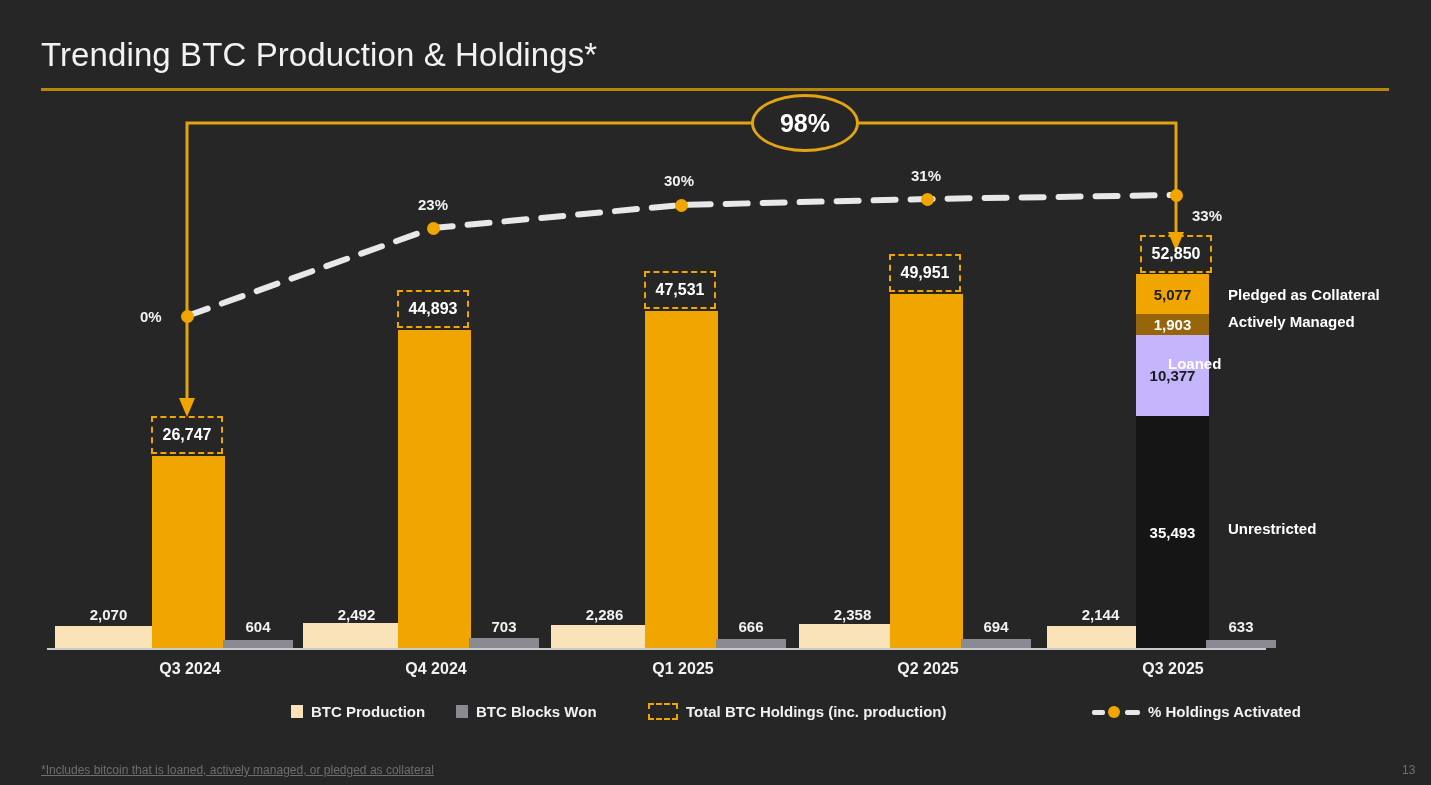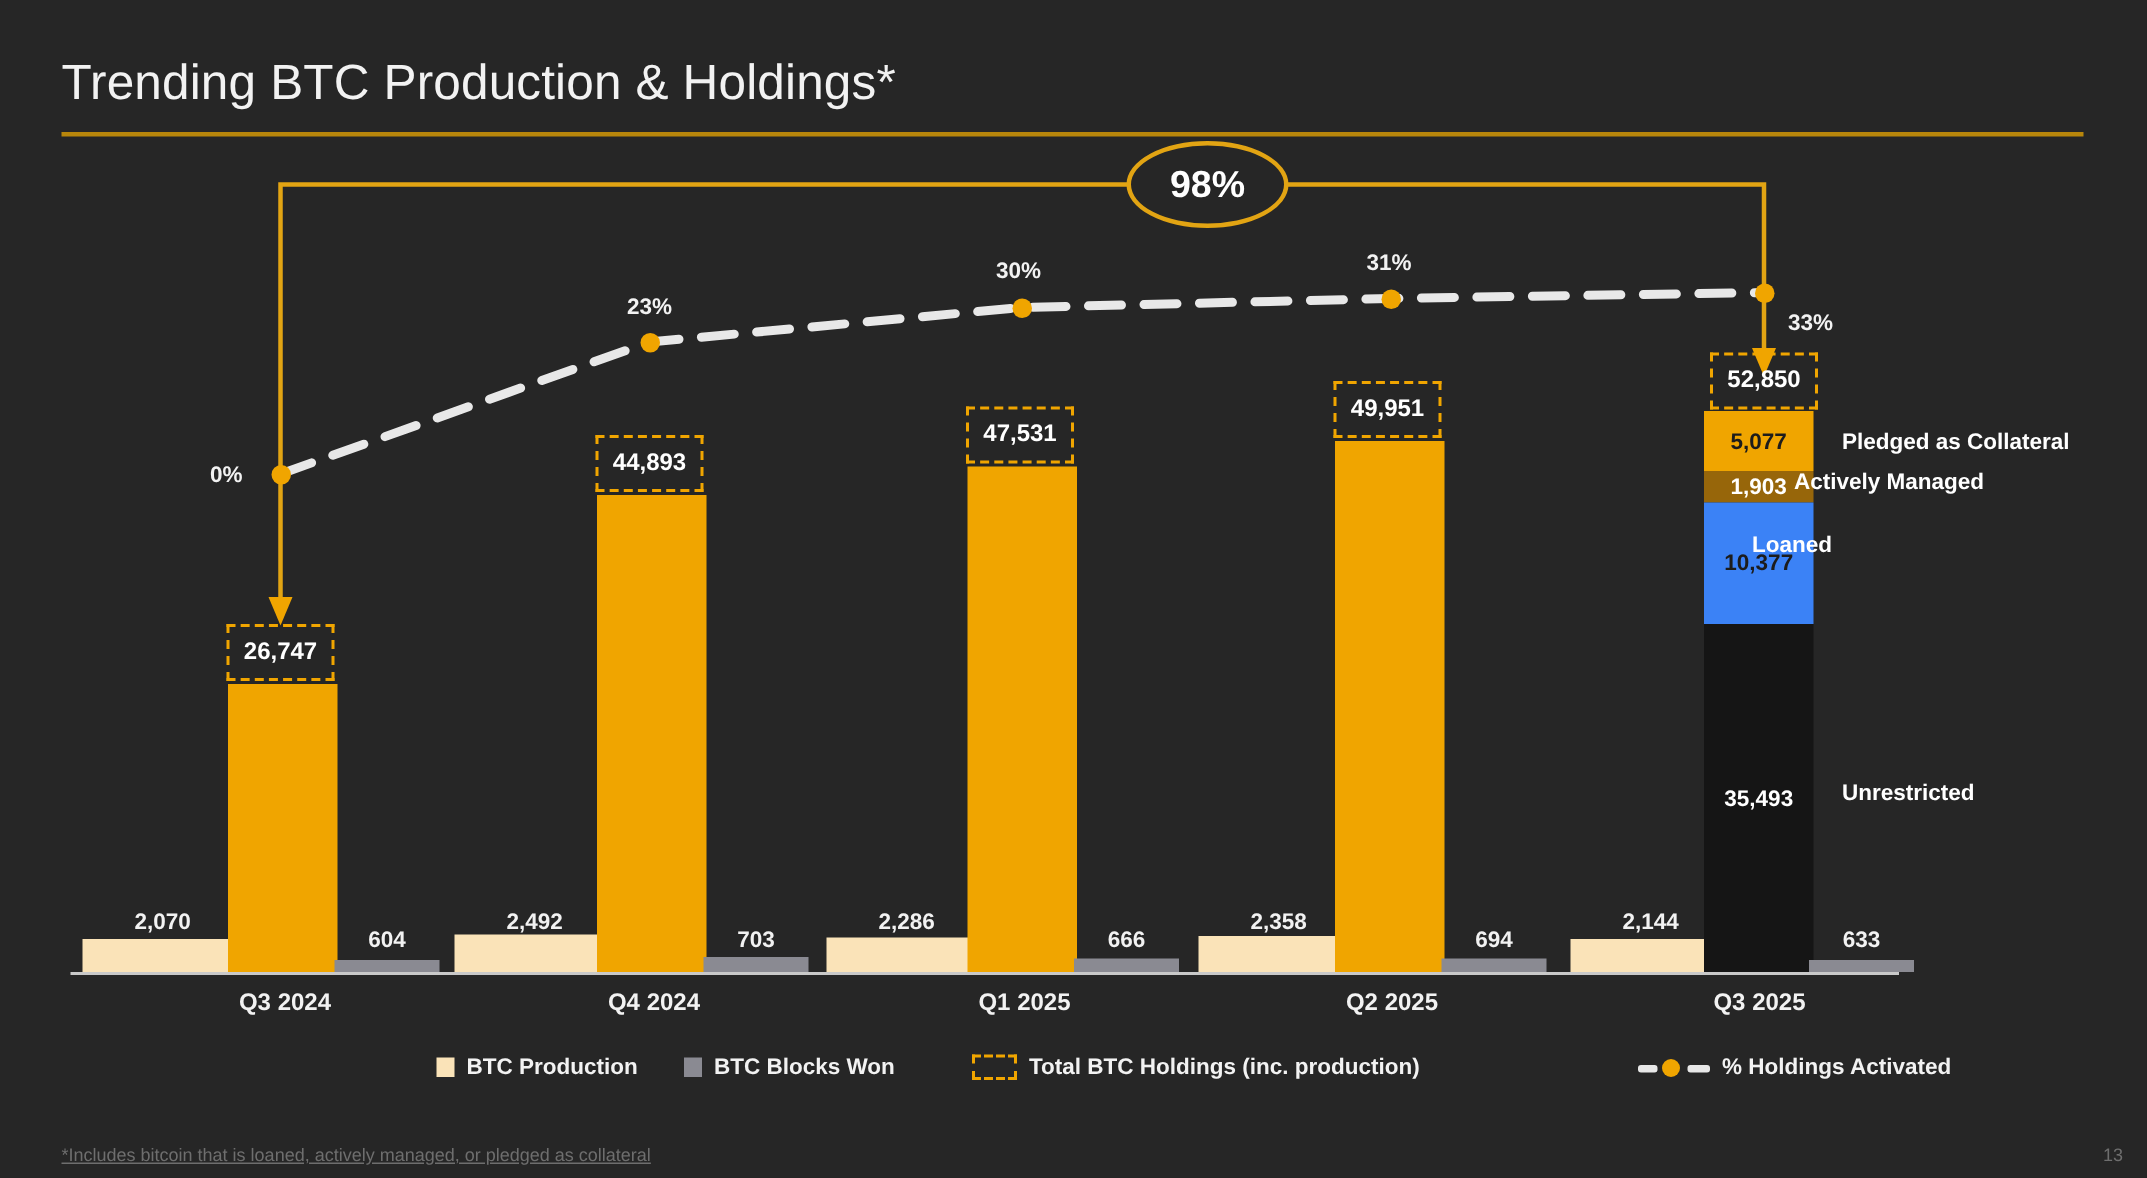"Actively Managed" div.seg-label { left: 1196px -> 1228px }
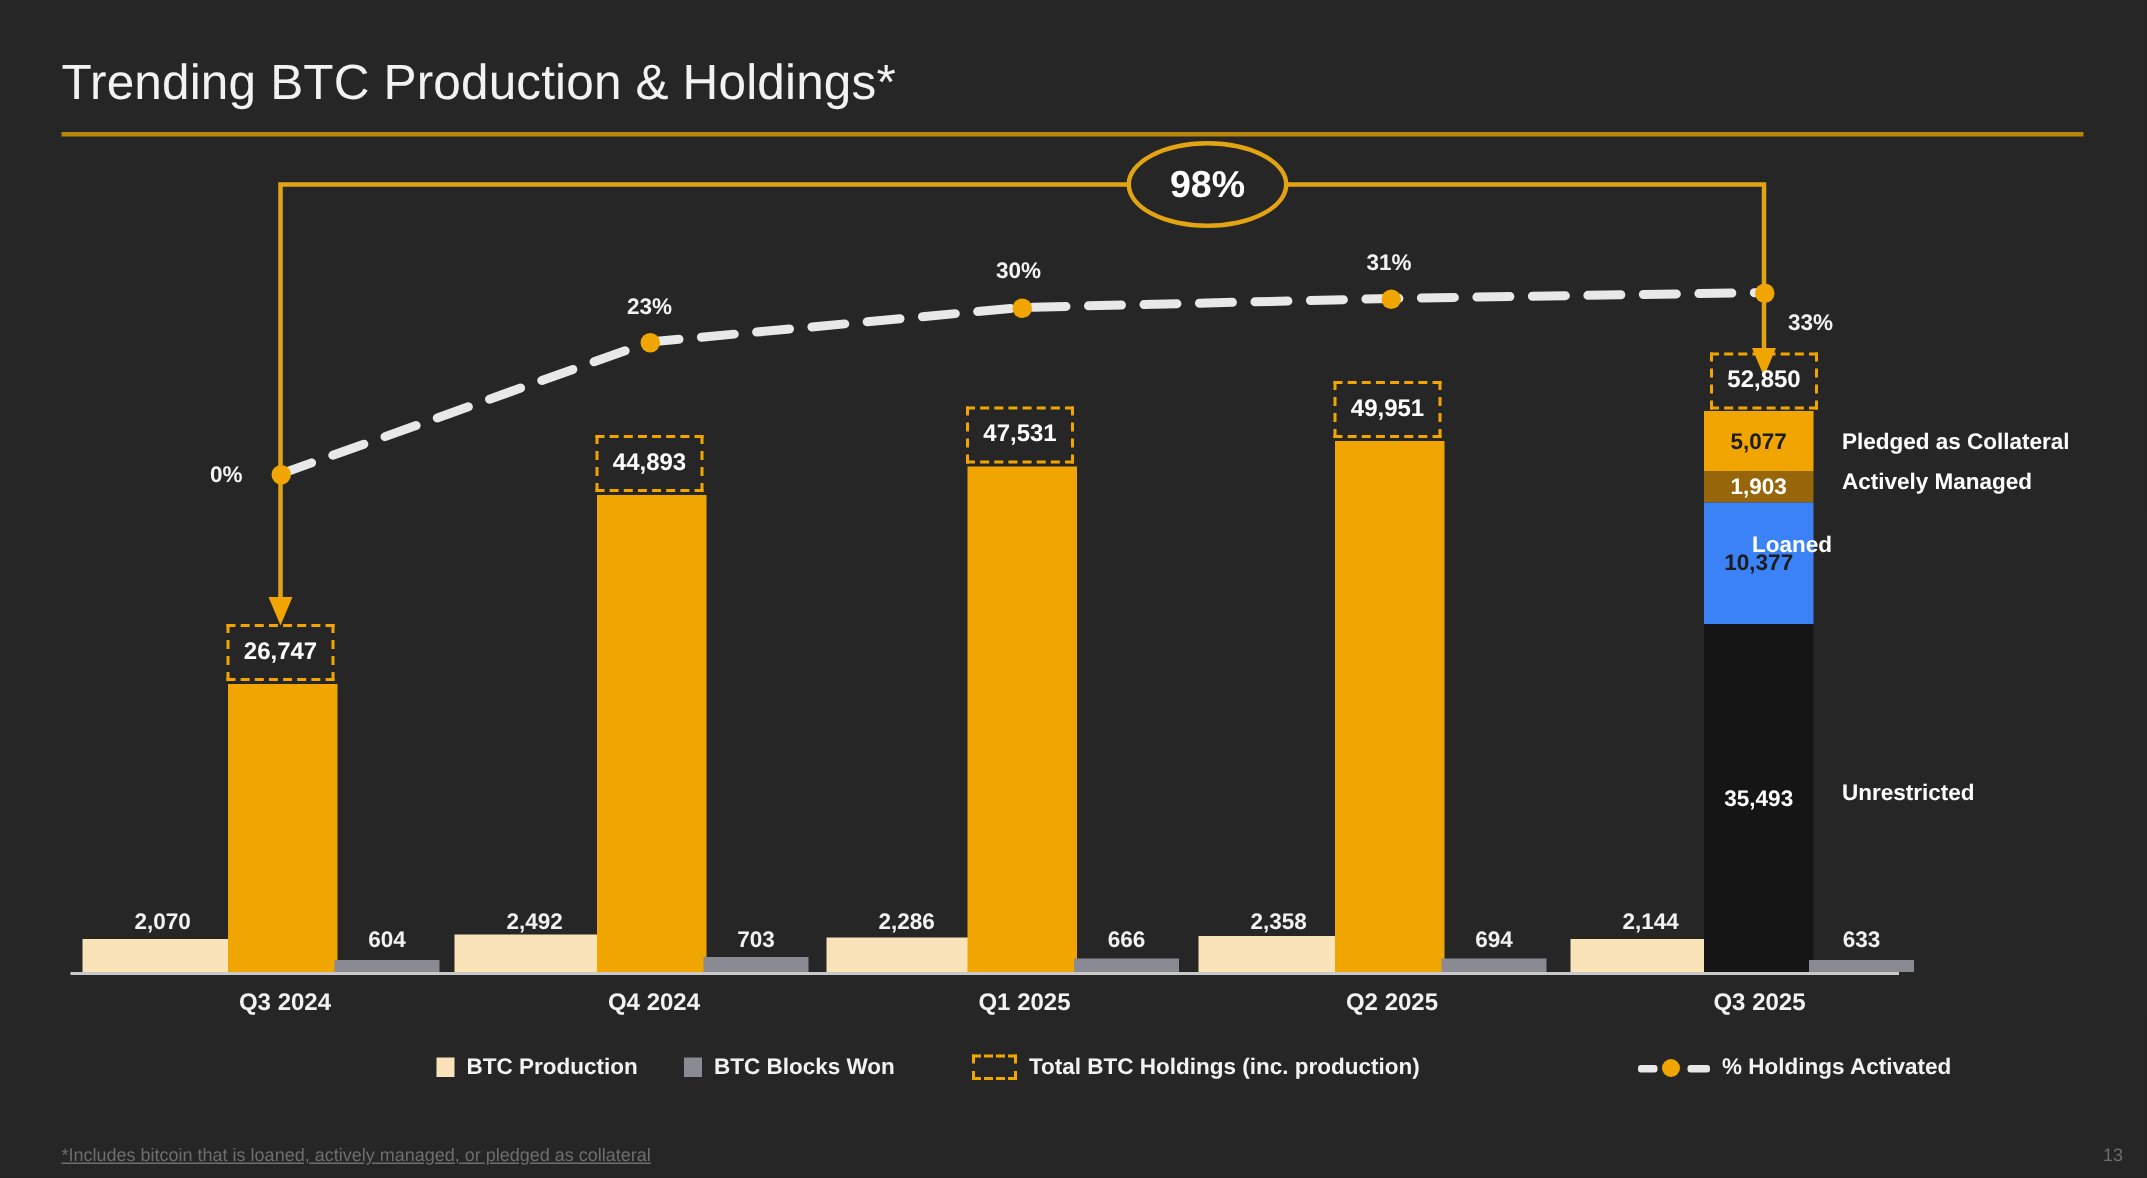"10,377" .seg-loaned { background: #3b82f6 -> #c4b5fd }
